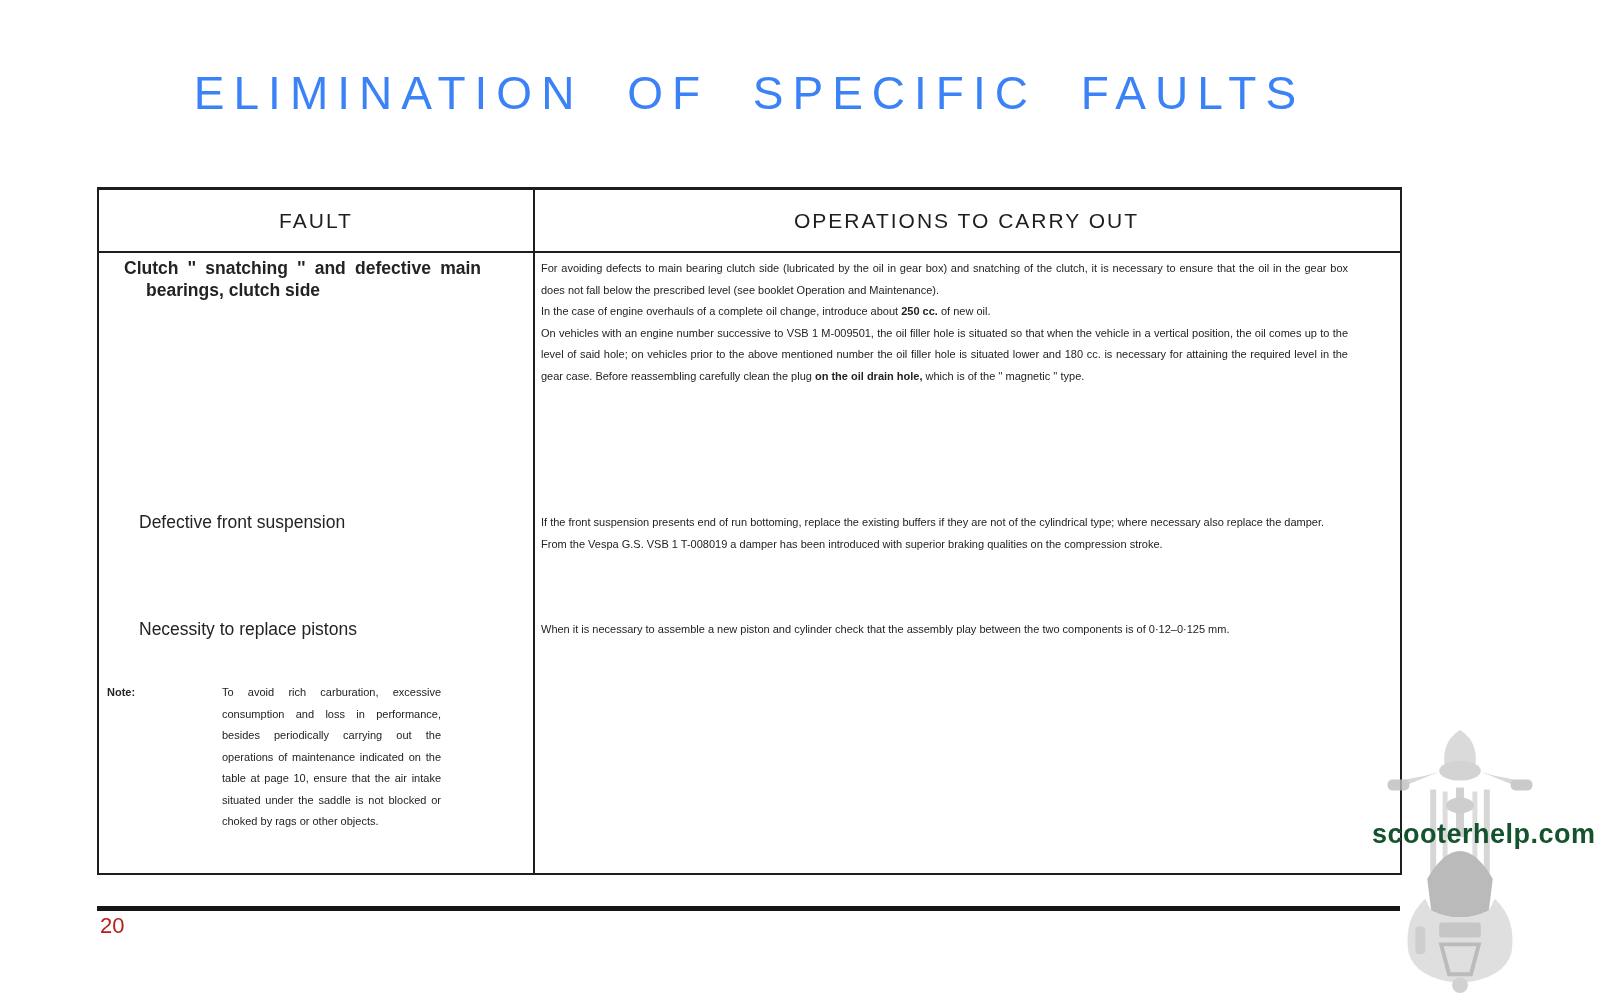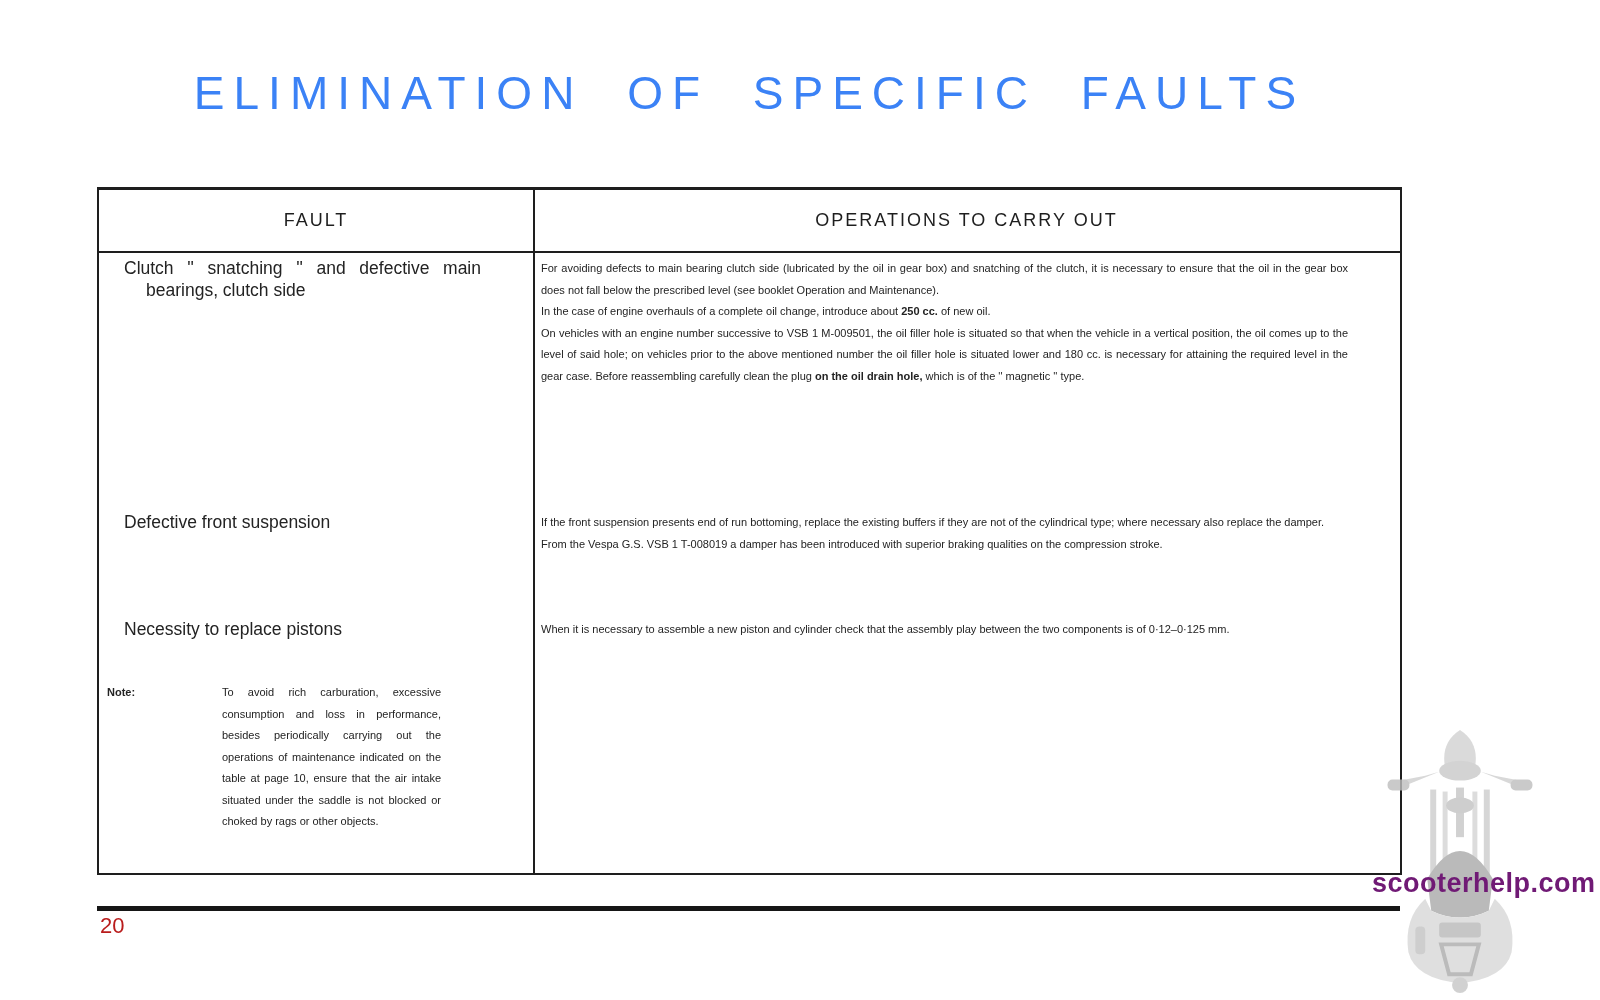"FAULT" .th { font-size: 18px -> 21px }
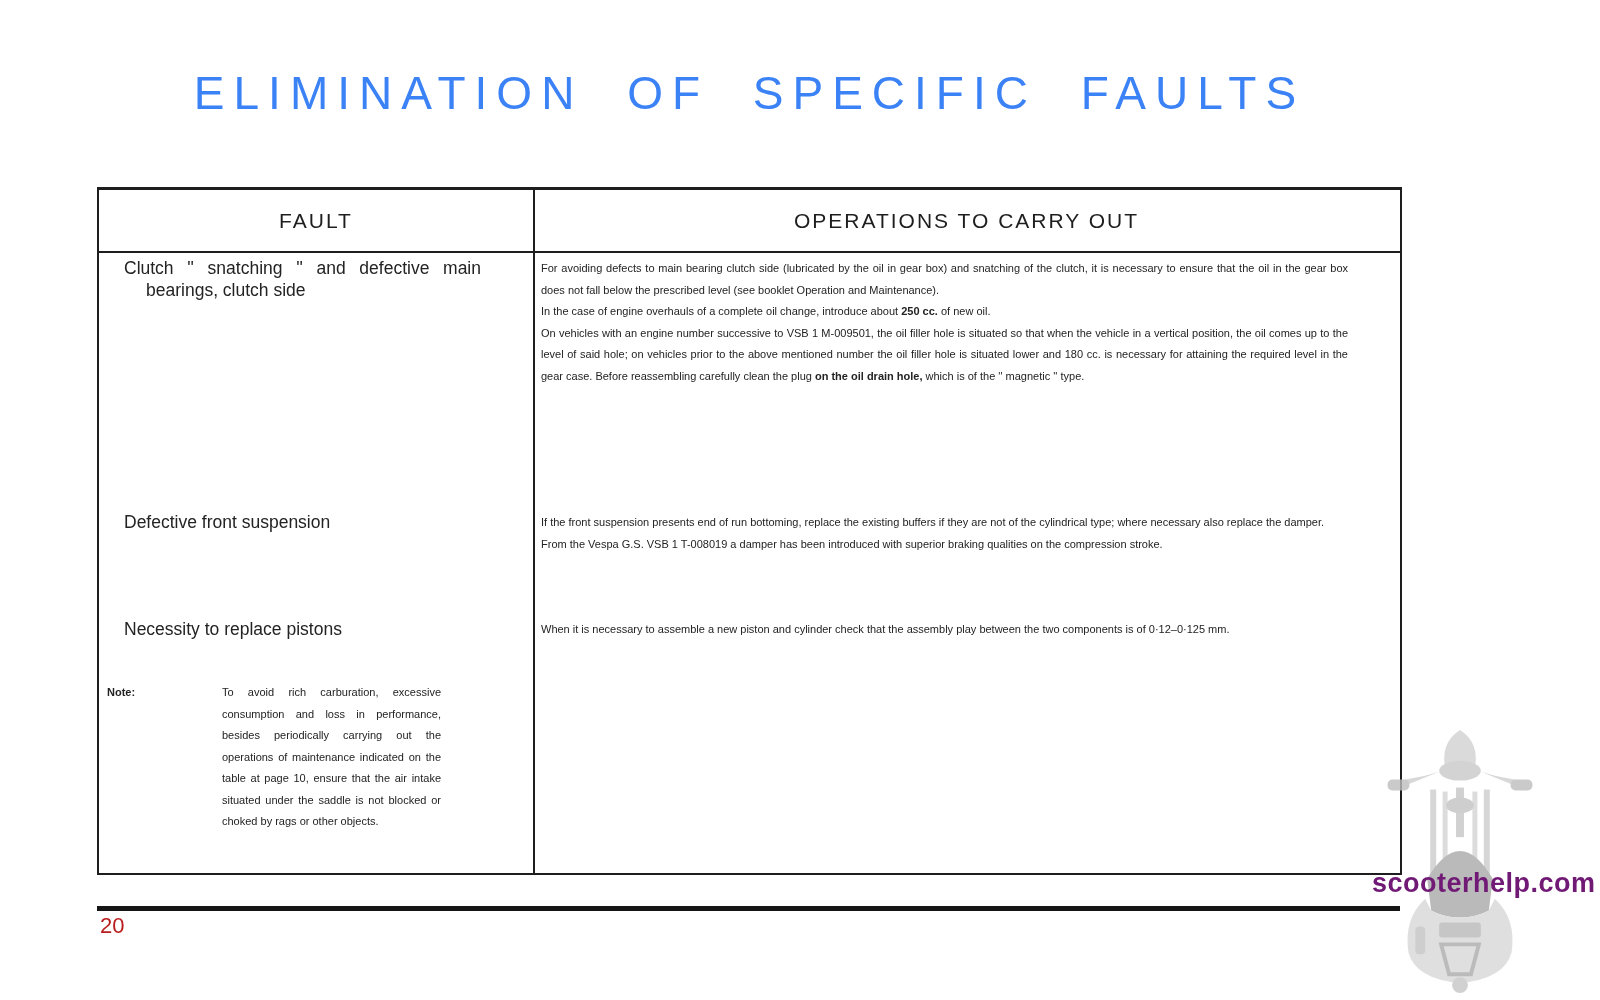"Clutch '' snatching '' and" .fault-cell.hanging { font-weight: none -> bold }
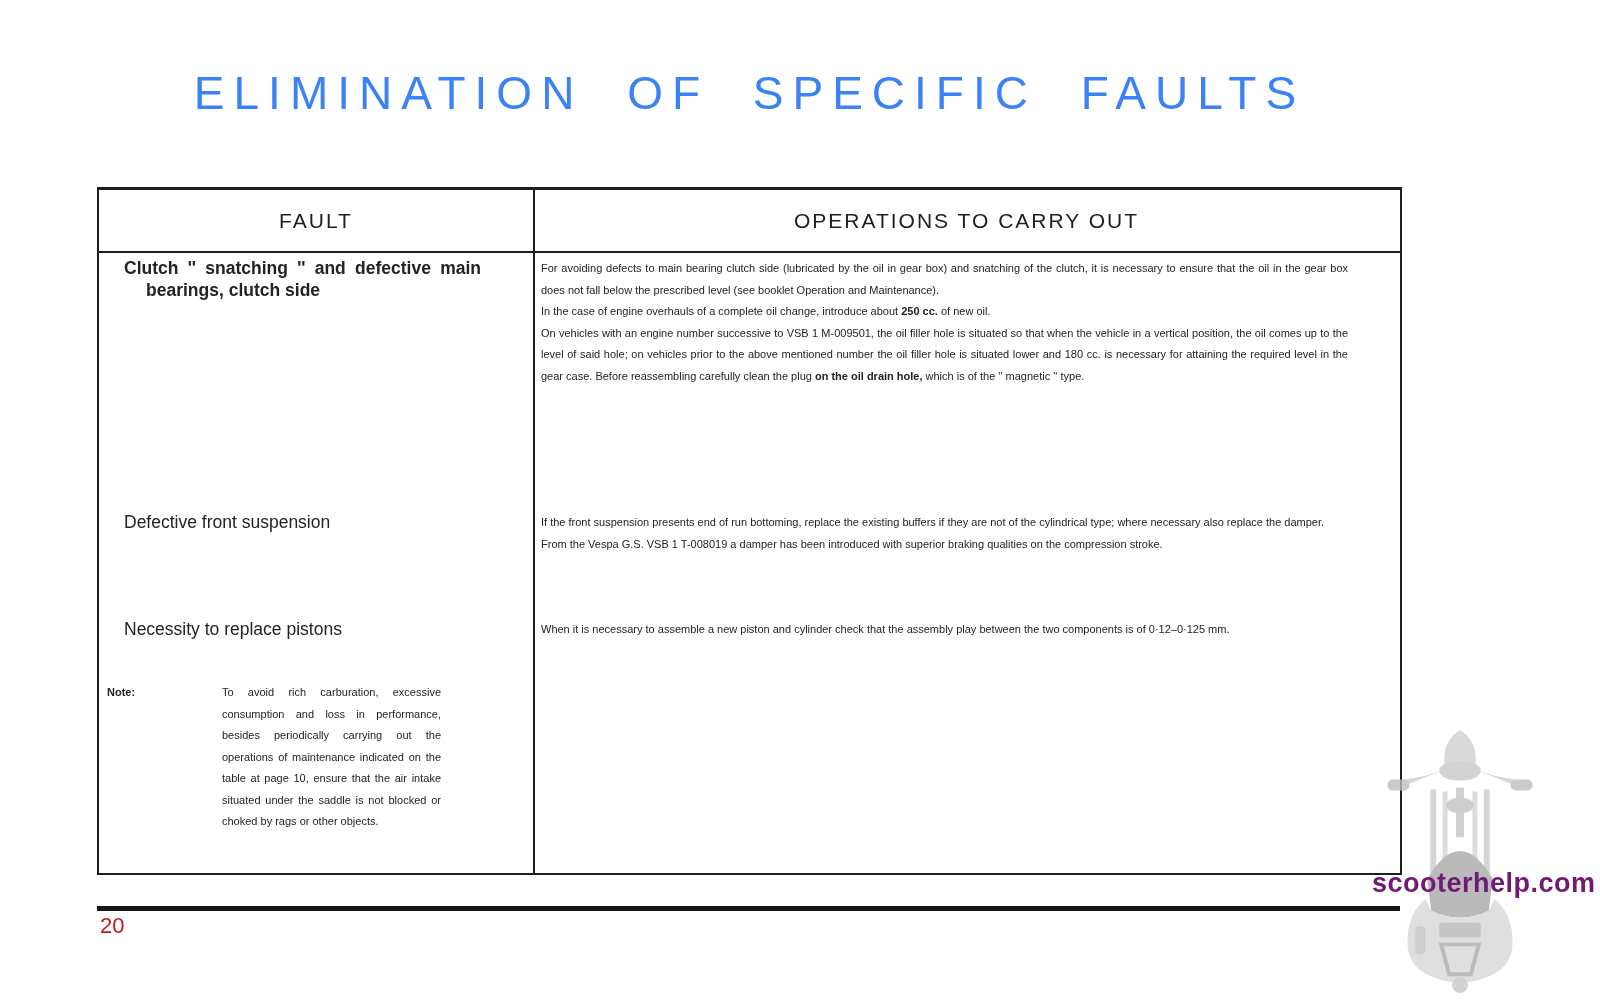"Defective front suspension" .fault-cell { padding-left: 25px -> 40px }
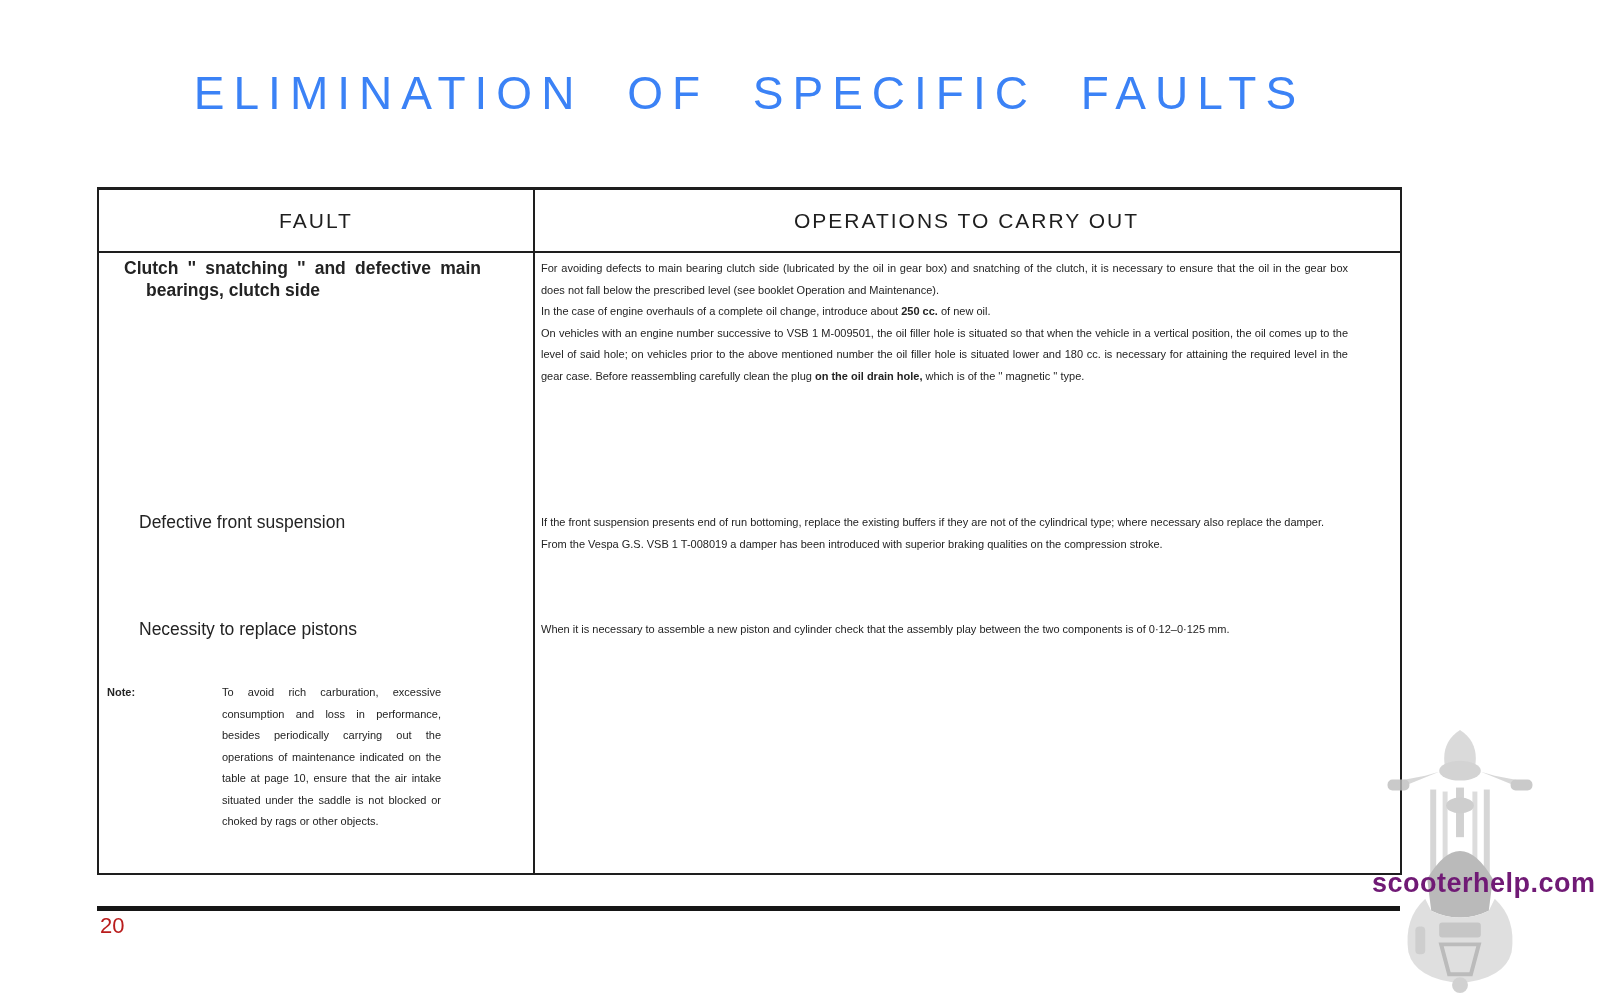"scooterhelp.com" .watermark-text { color: #701a75 -> #14532d; top: 868px -> 819px }
